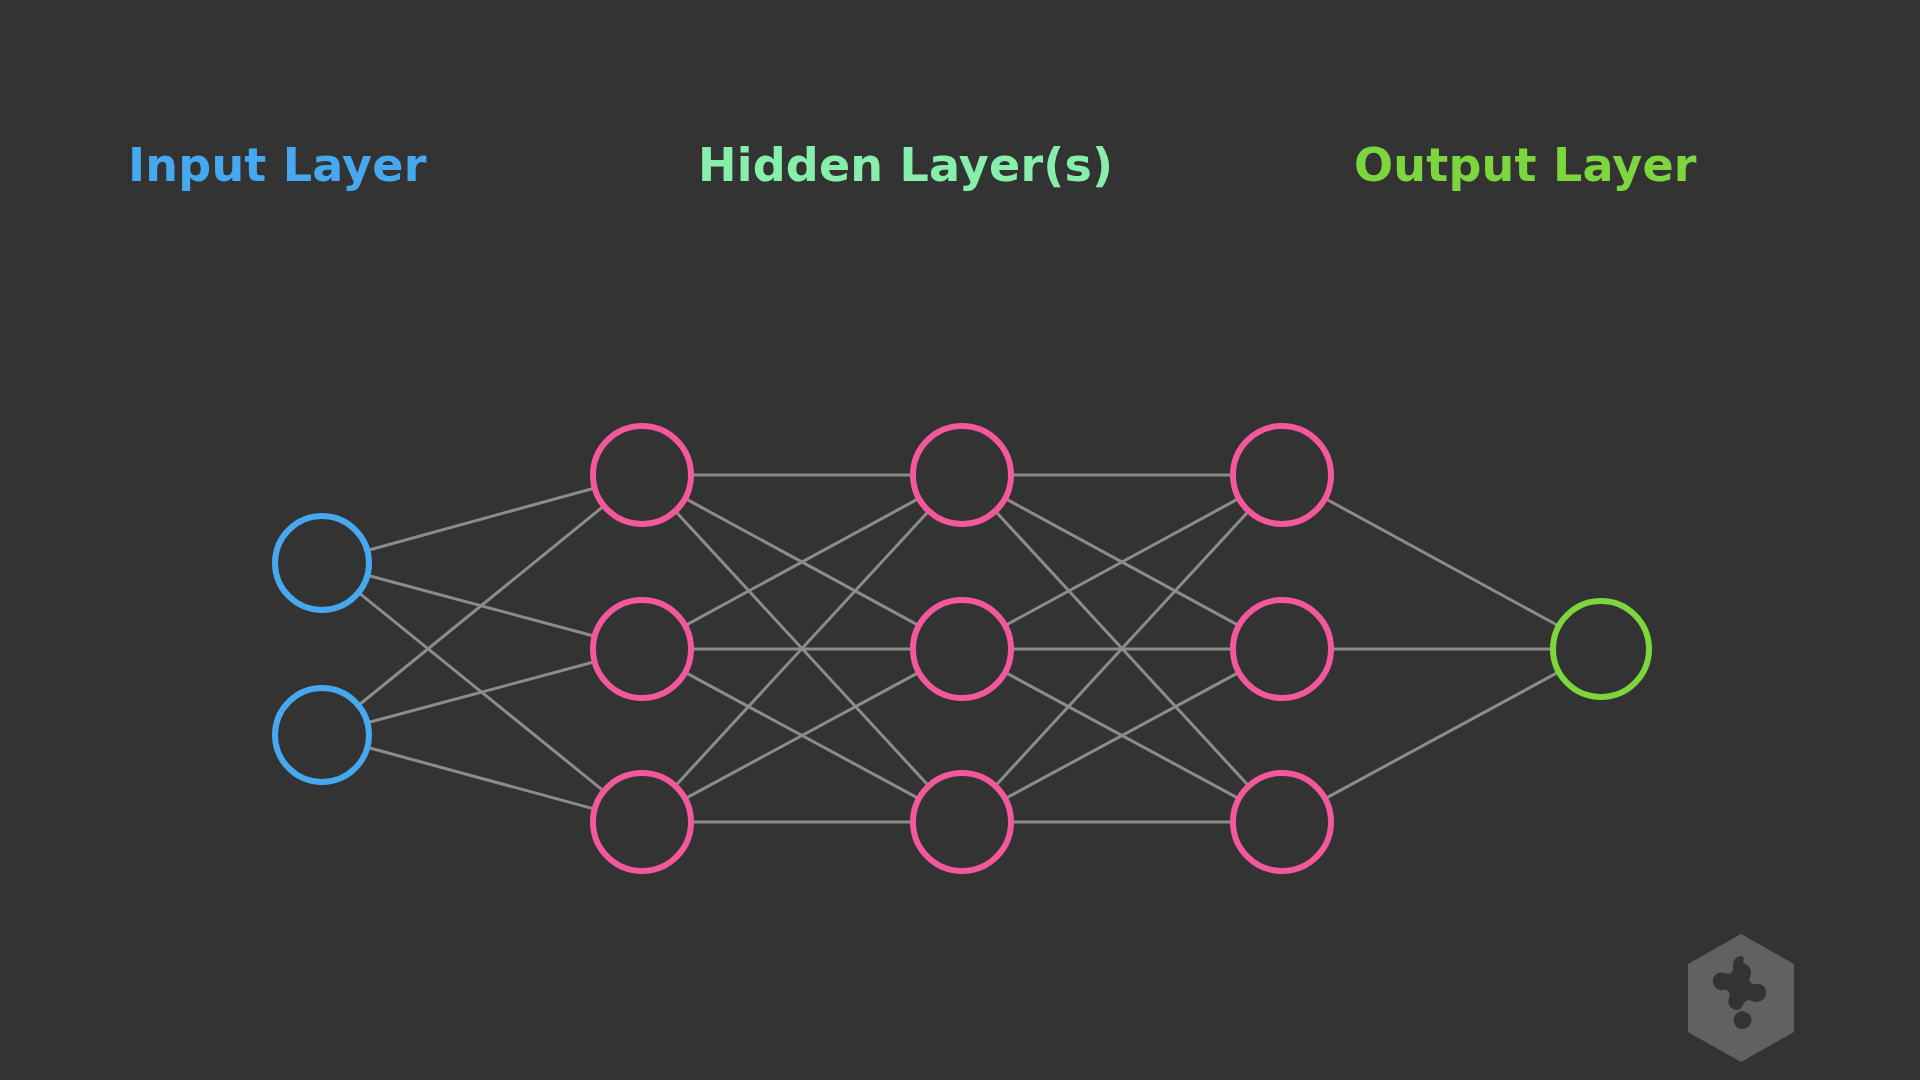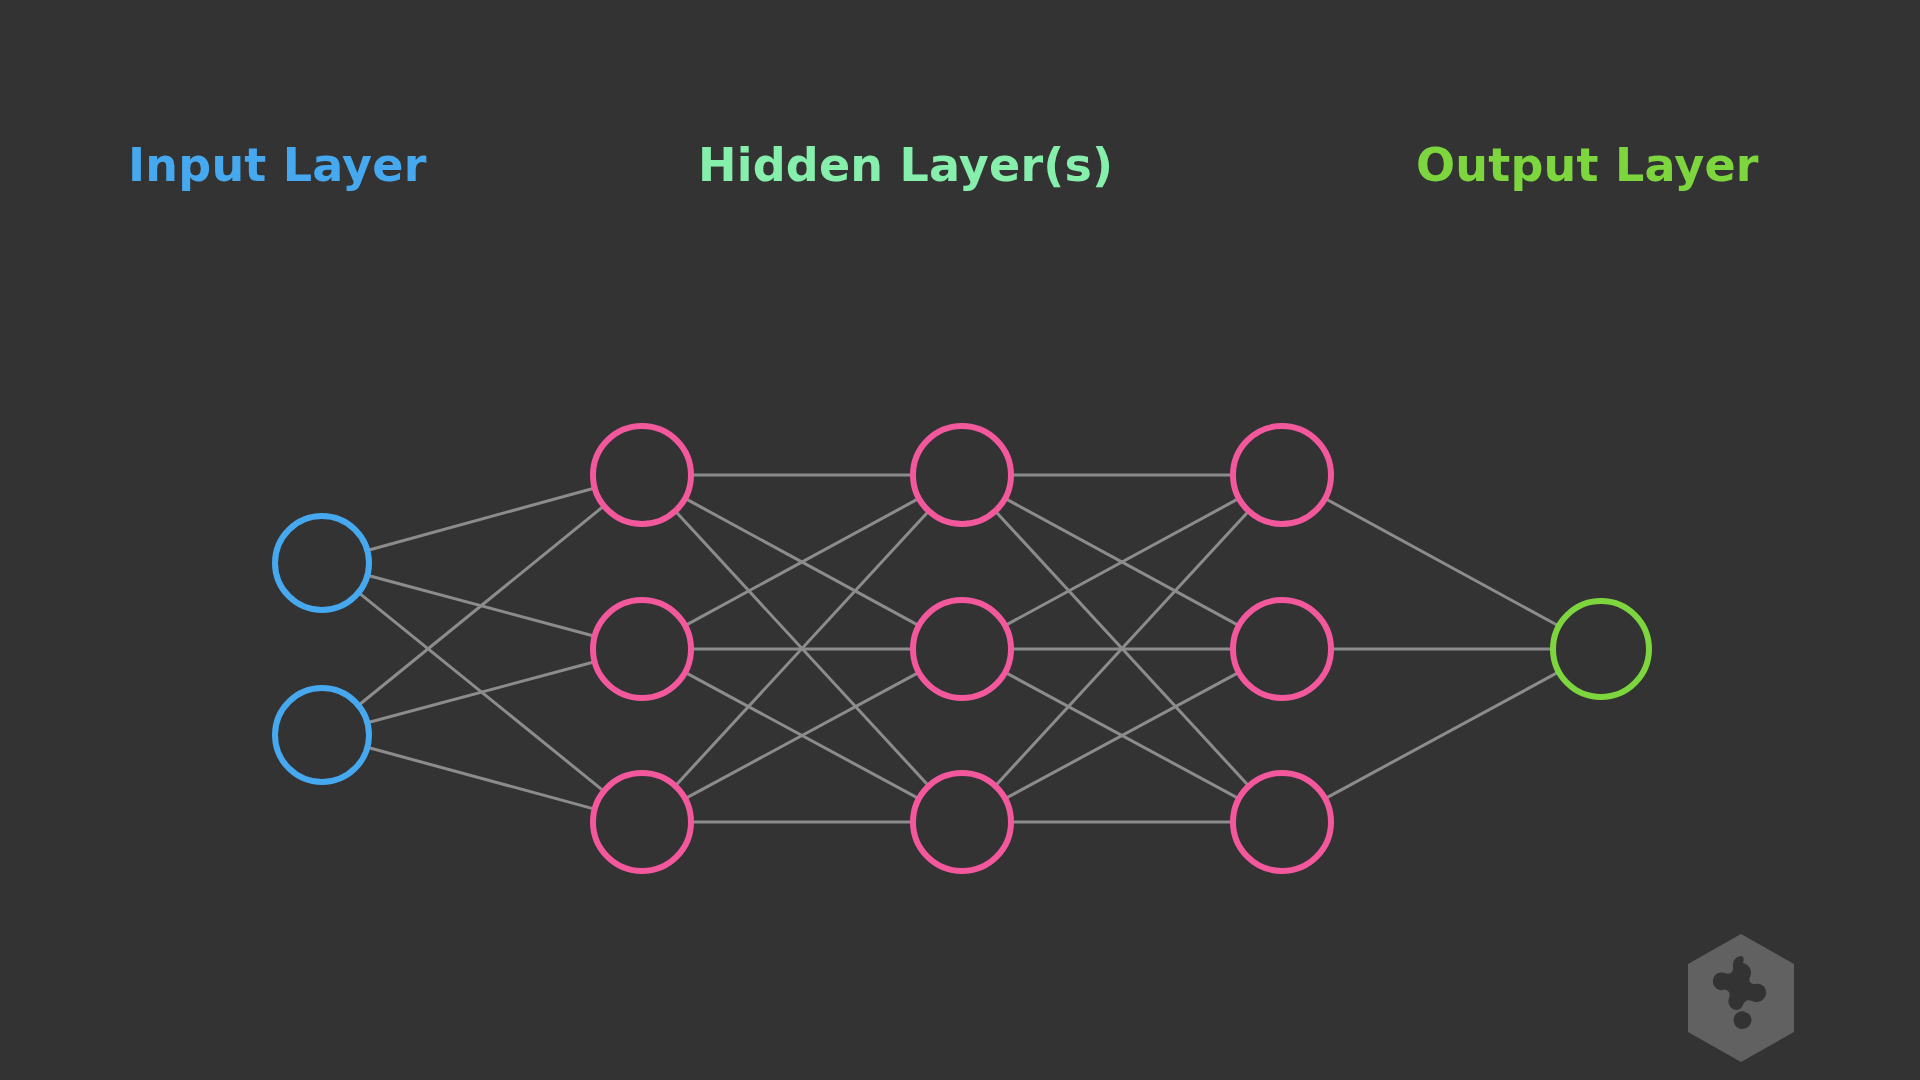"Output Layer" #label-output { left: 1416px -> 1354px }
